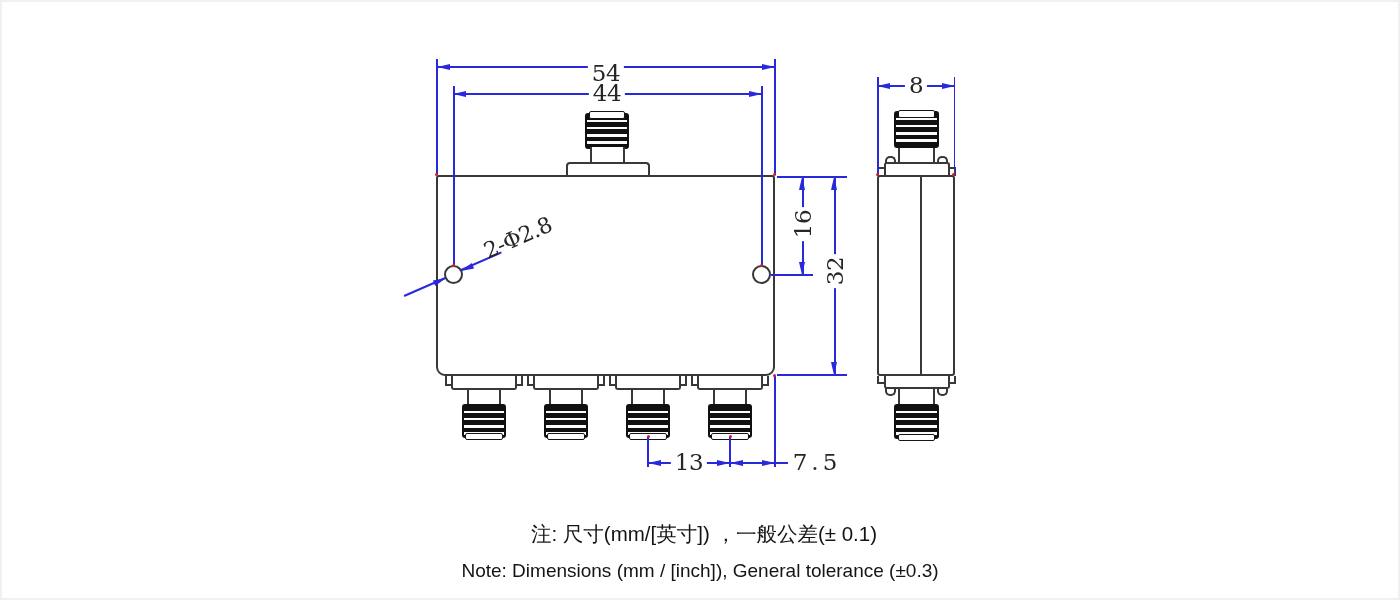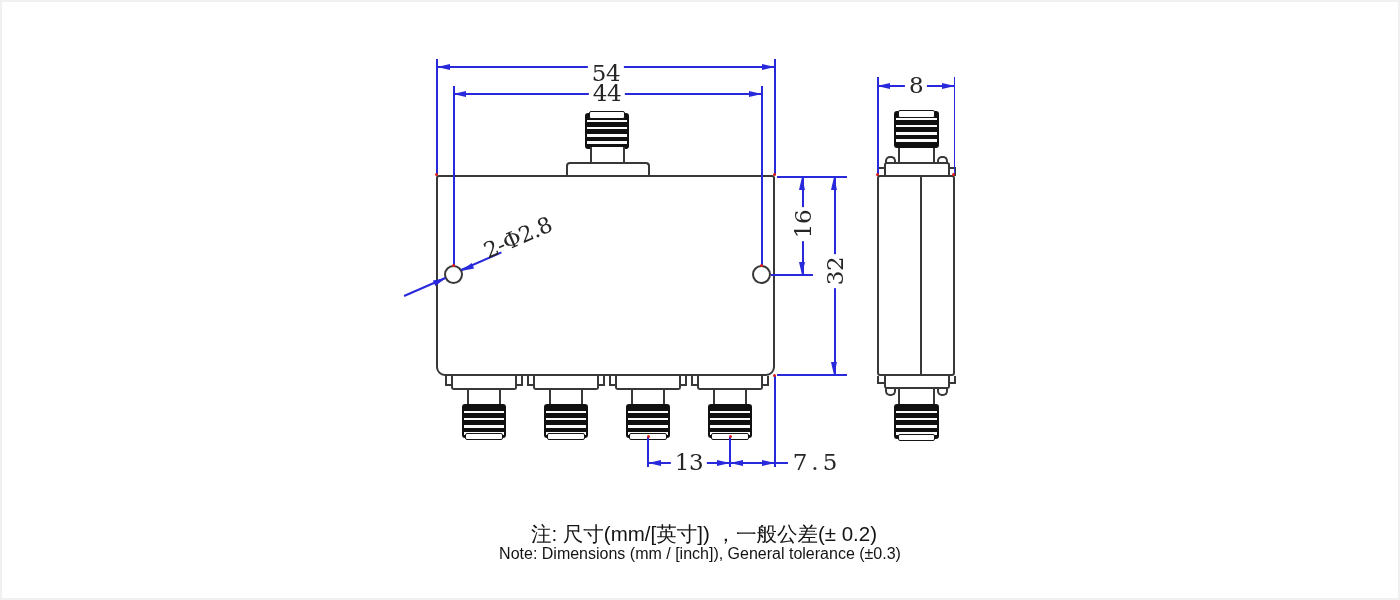"注: 尺寸(mm/[英寸]) ，一般公差(± 0.2)" span.note { text: 0.2 -> 0.1 }
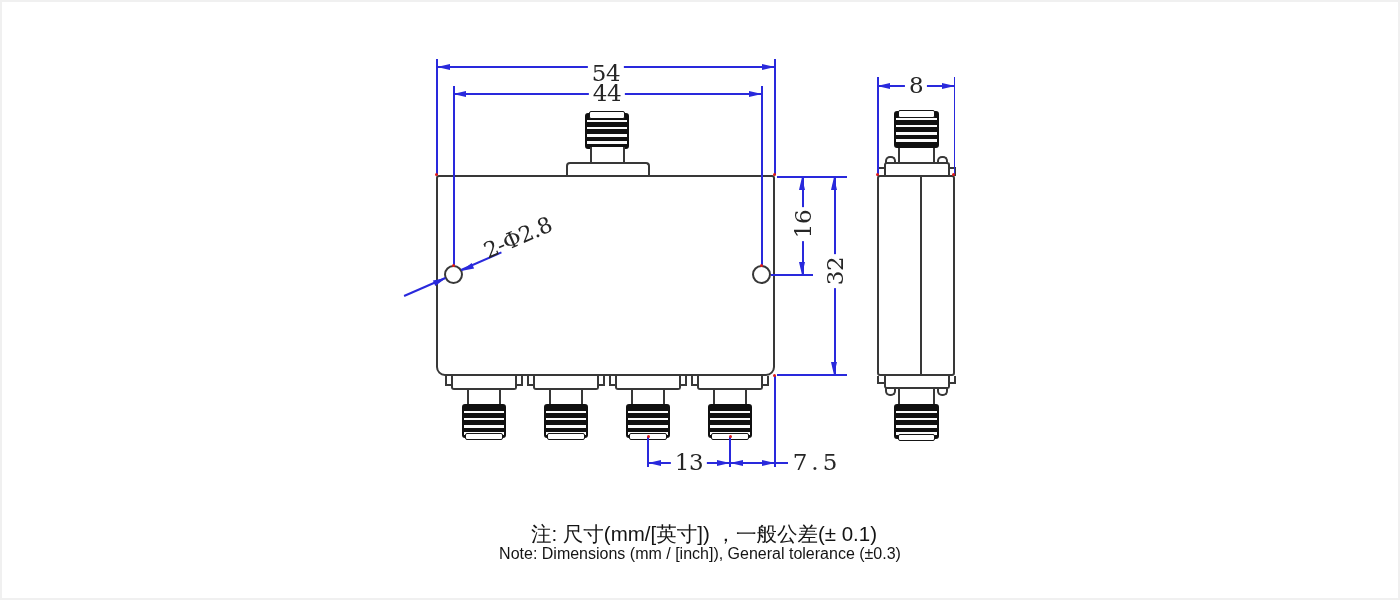"Note: Dimensions (mm / [inch])," span.note { font-size: 16px -> 19px; top: 545px -> 560px }
